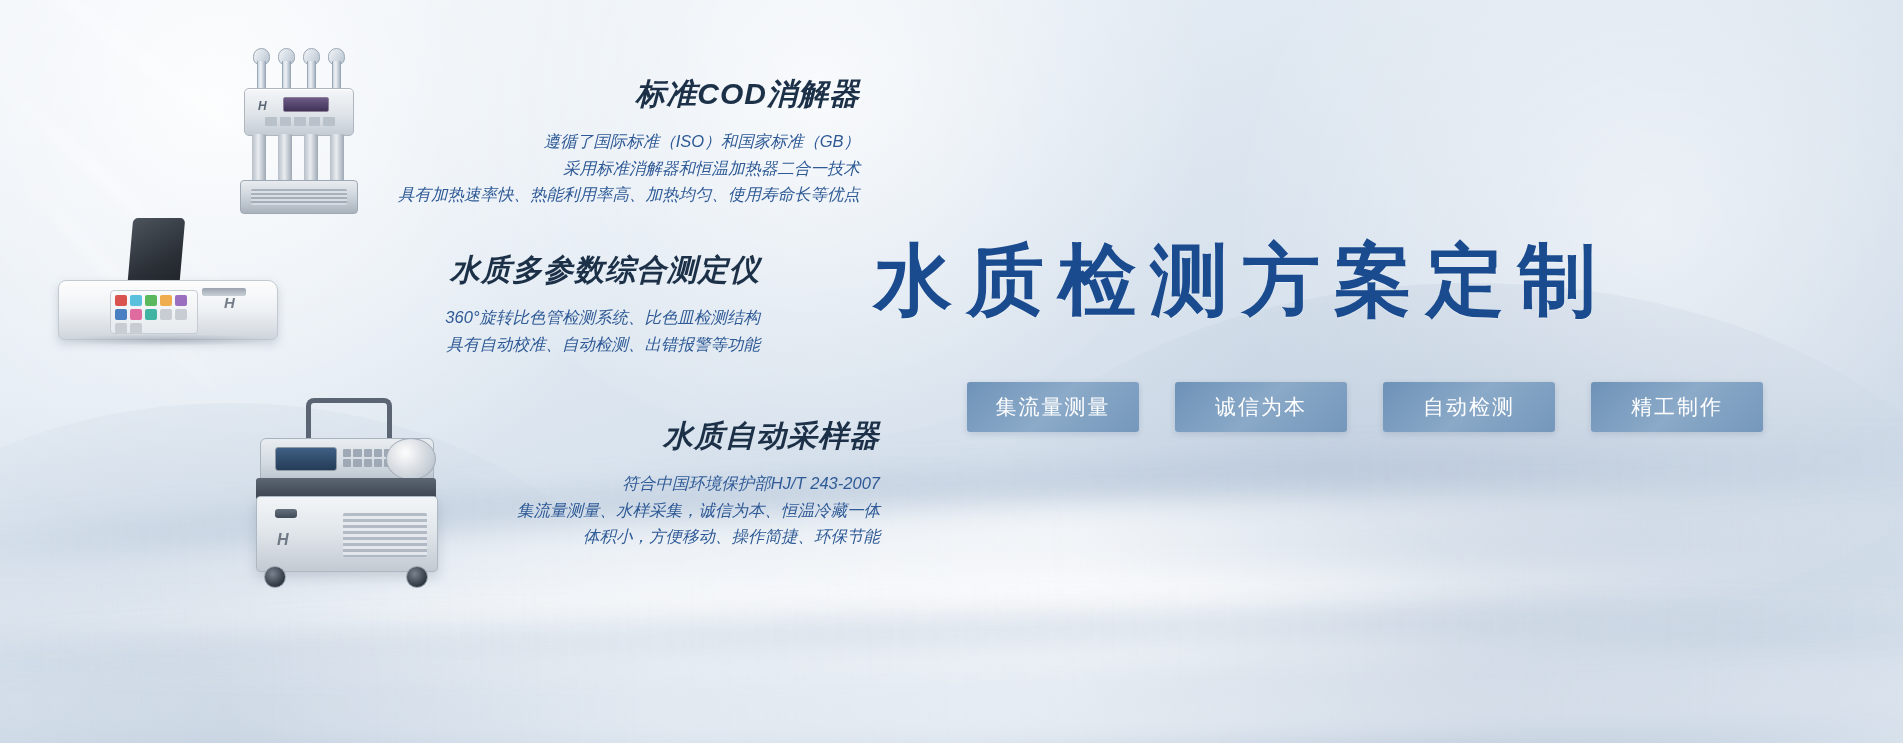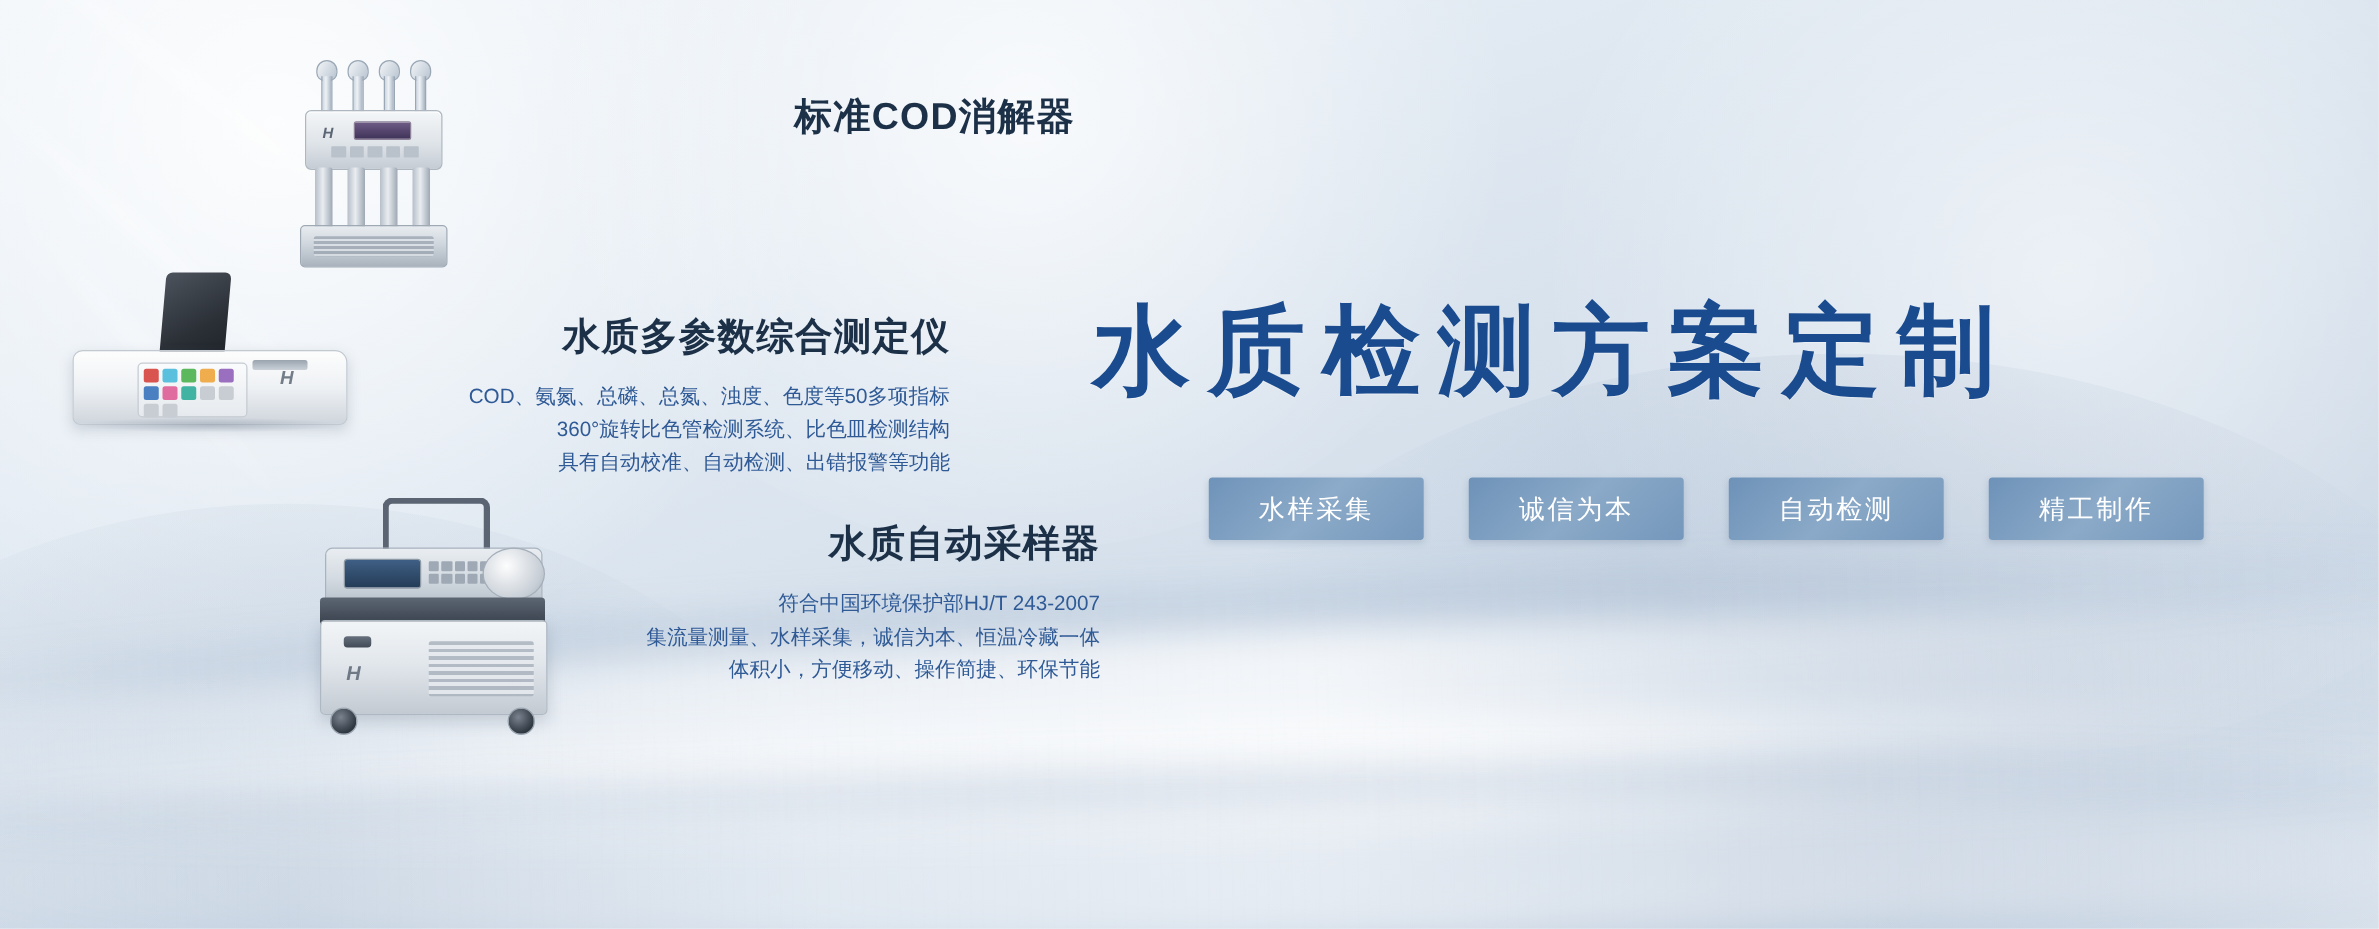"标准COD消解器" .product { font-style: none -> italic }
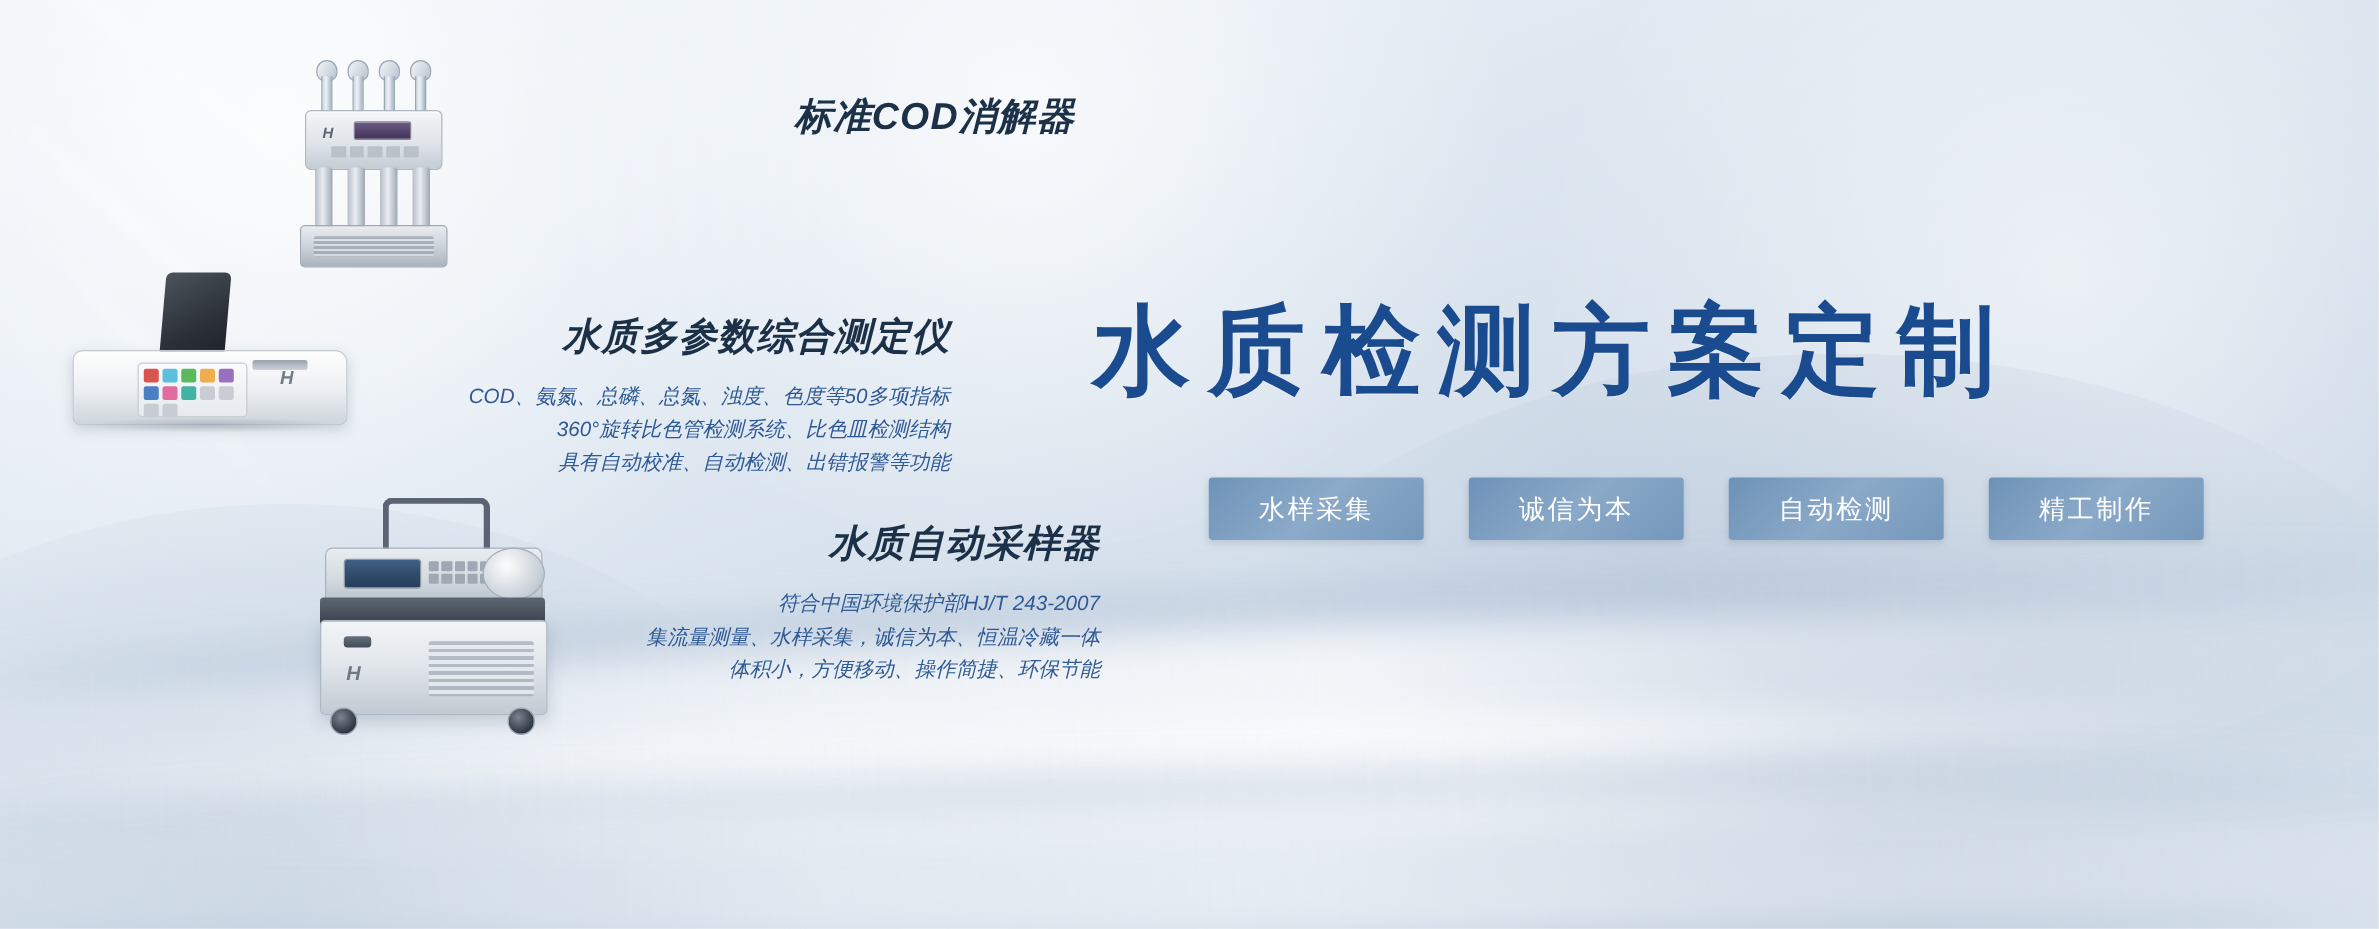"遵循了国际标准（ISO）和国家标准（GB）" div.desc { html: none -> <div> <div>遵循了国际标准（ISO）和国家标准（GB）</div> <div>采用标准消解器和恒温加热器二合一技术</div> <div>具有加热速率快、热能利用率高、加热均匀、使用寿命长等优点</div> </div> }
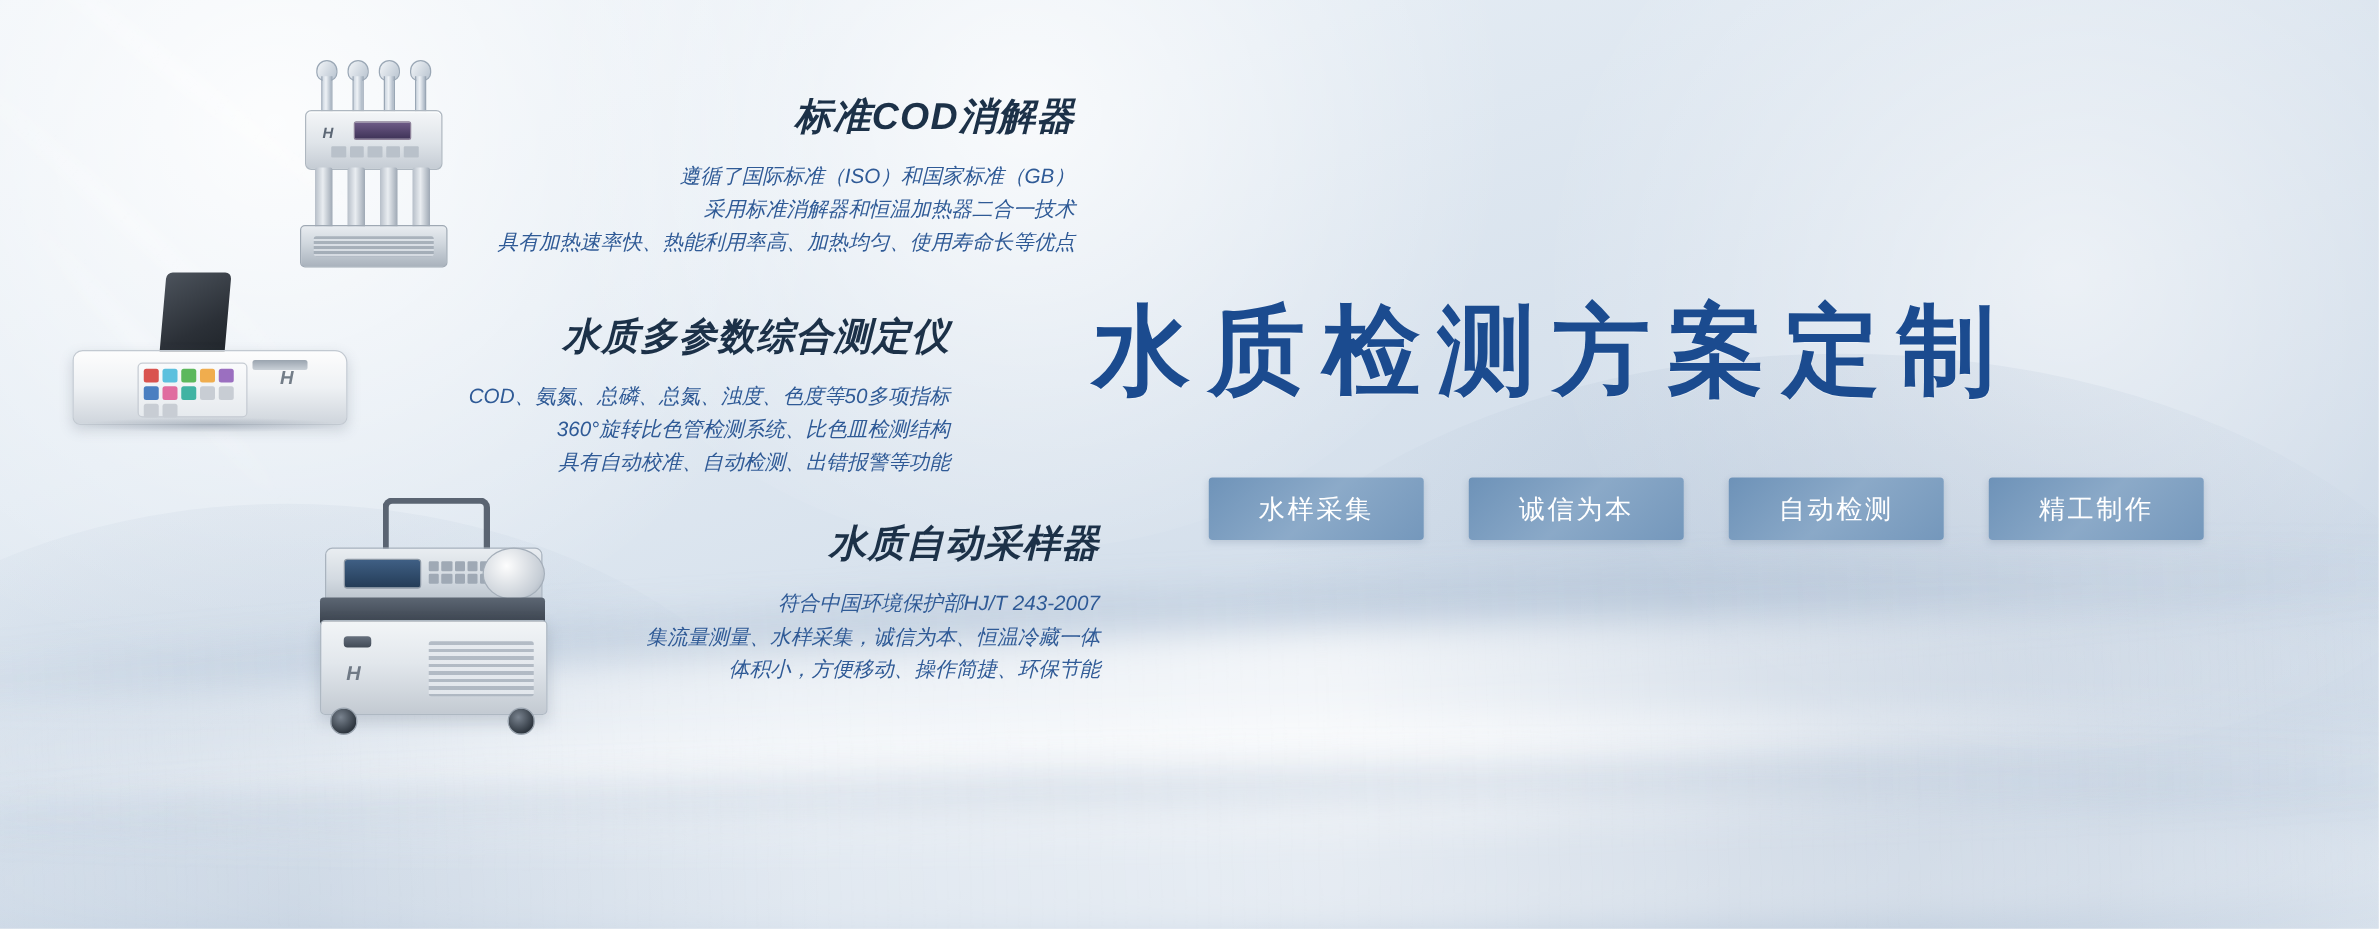"COD、氨氮、总磷、总氮、浊度、色度等50多项指标" div { html: <div>COD、氨氮、总磷、总氮、浊度、色度等50多项指标</div> -> none }
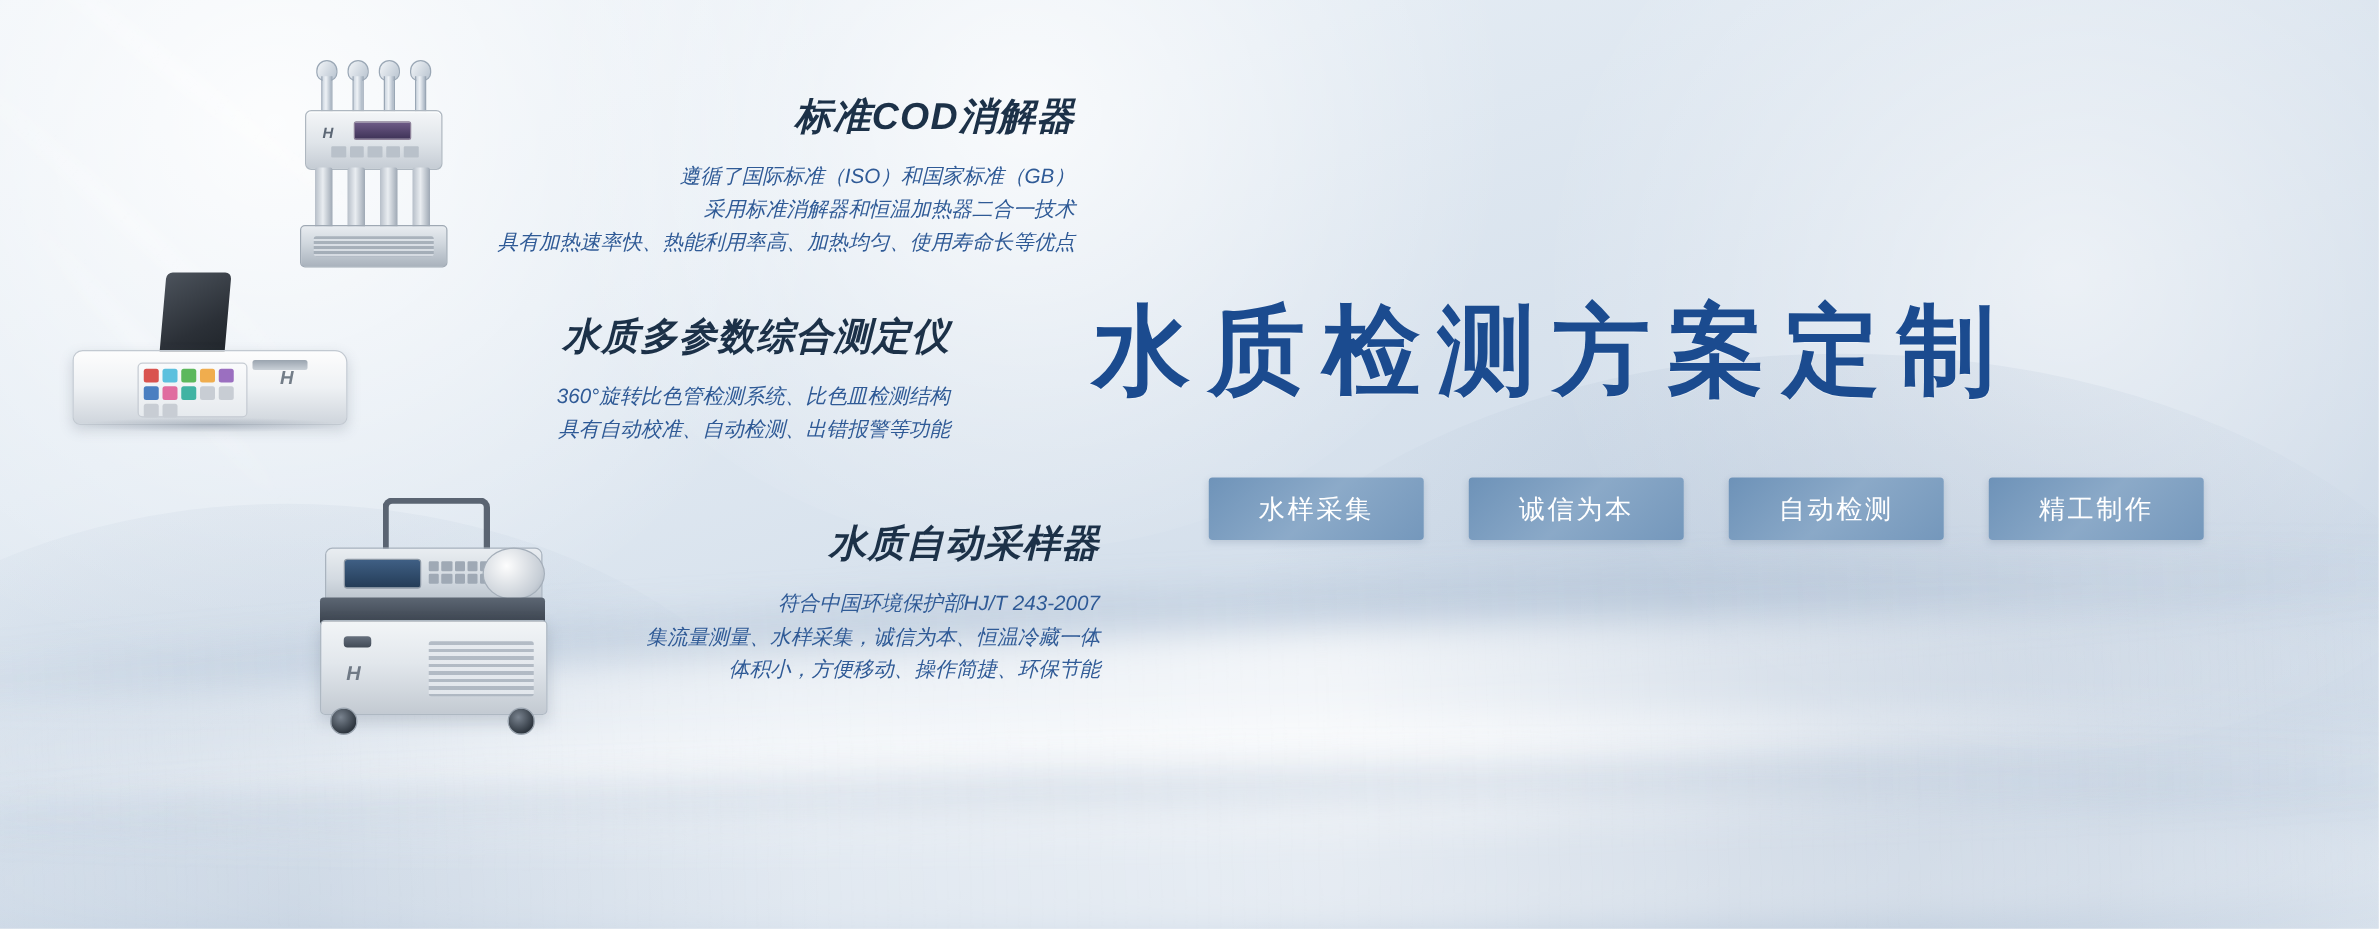"水样采集" div.badge { text: 水样采集 -> 集流量测量 }
